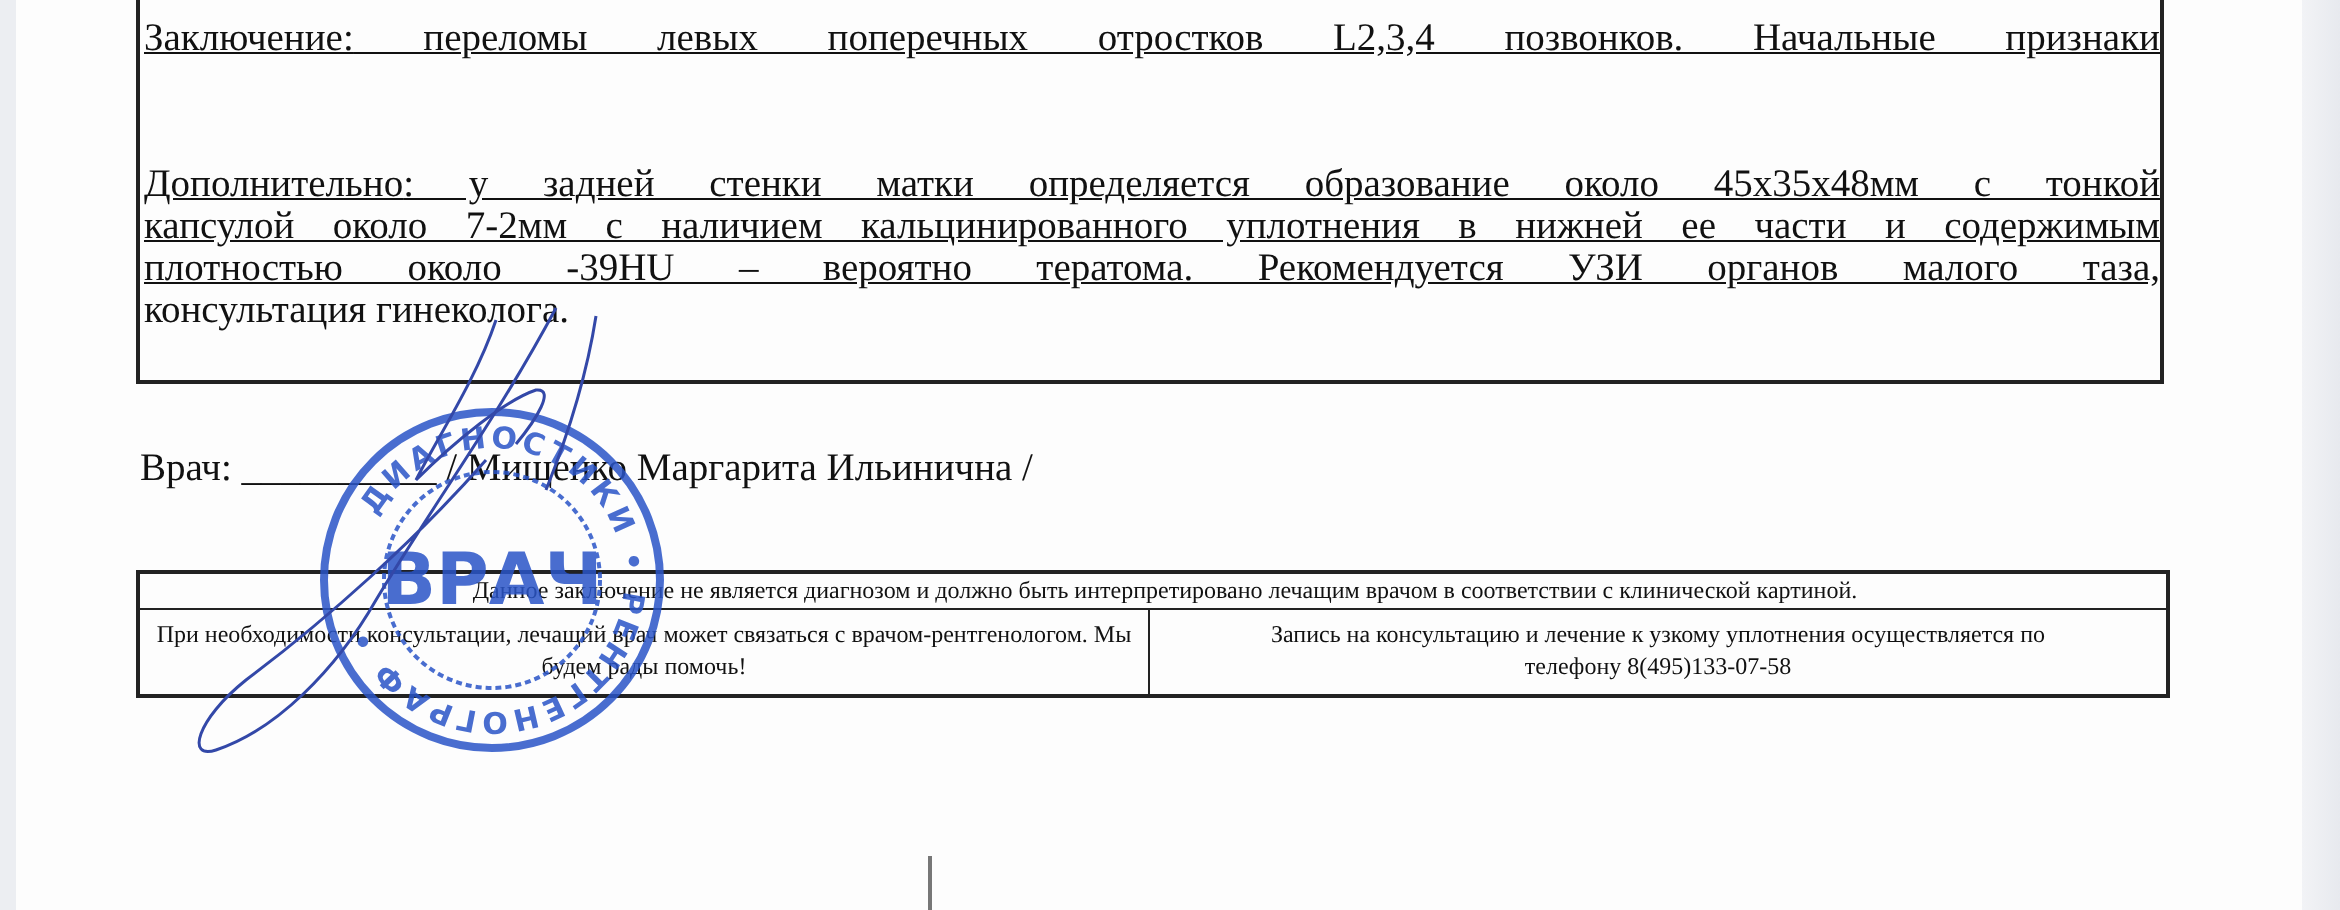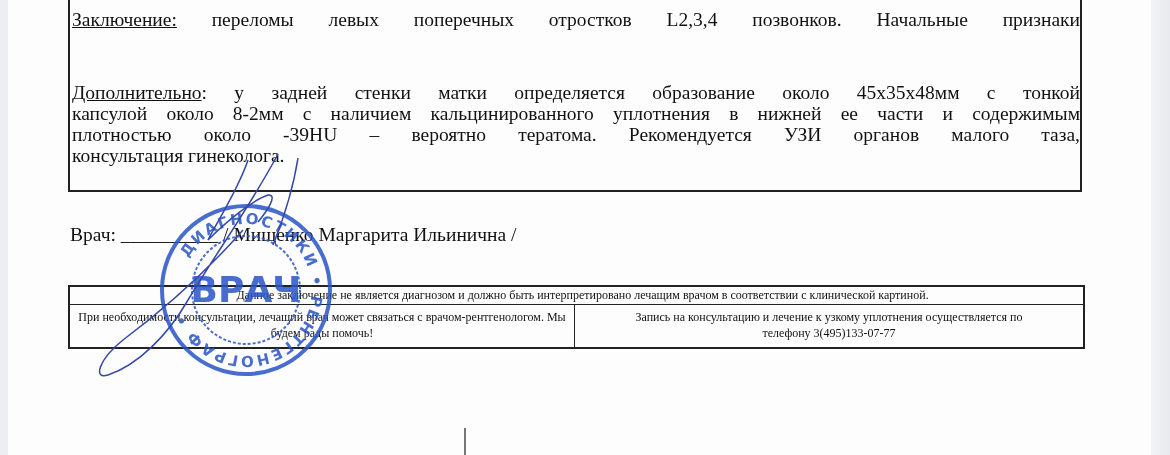"Заключение: переломы левых поперечных" .line.just { text-decoration: none -> underline }
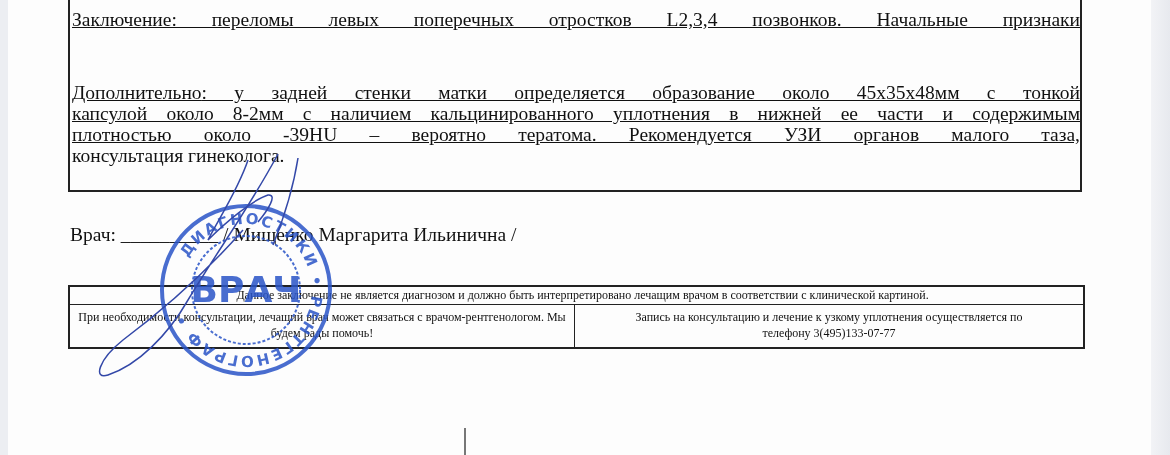"капсулой около 8-2мм с наличием" span.line { text: 8-2мм -> 7-2мм }
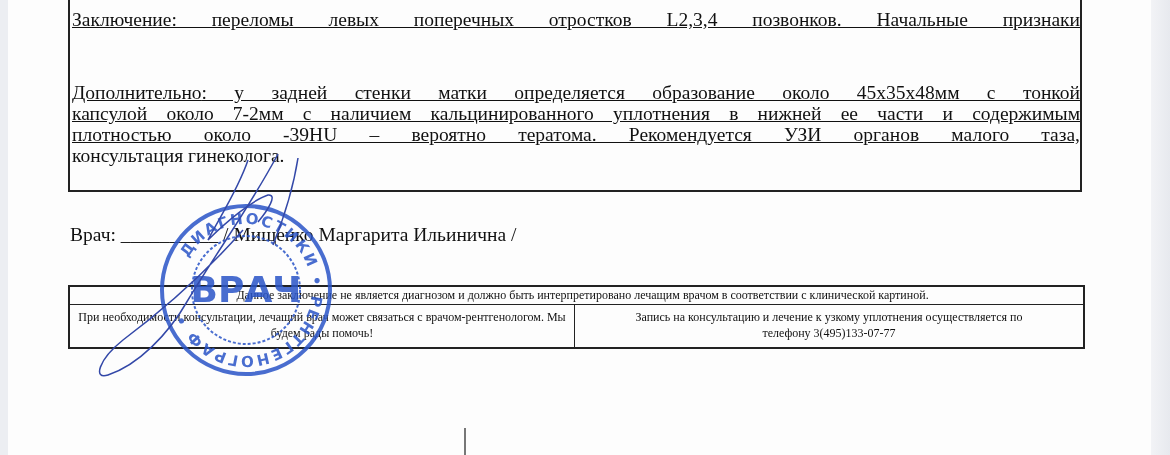"телефону 3(495)133-07-77" div { text: 3(495)133-07-77 -> 8(495)133-07-58 }
